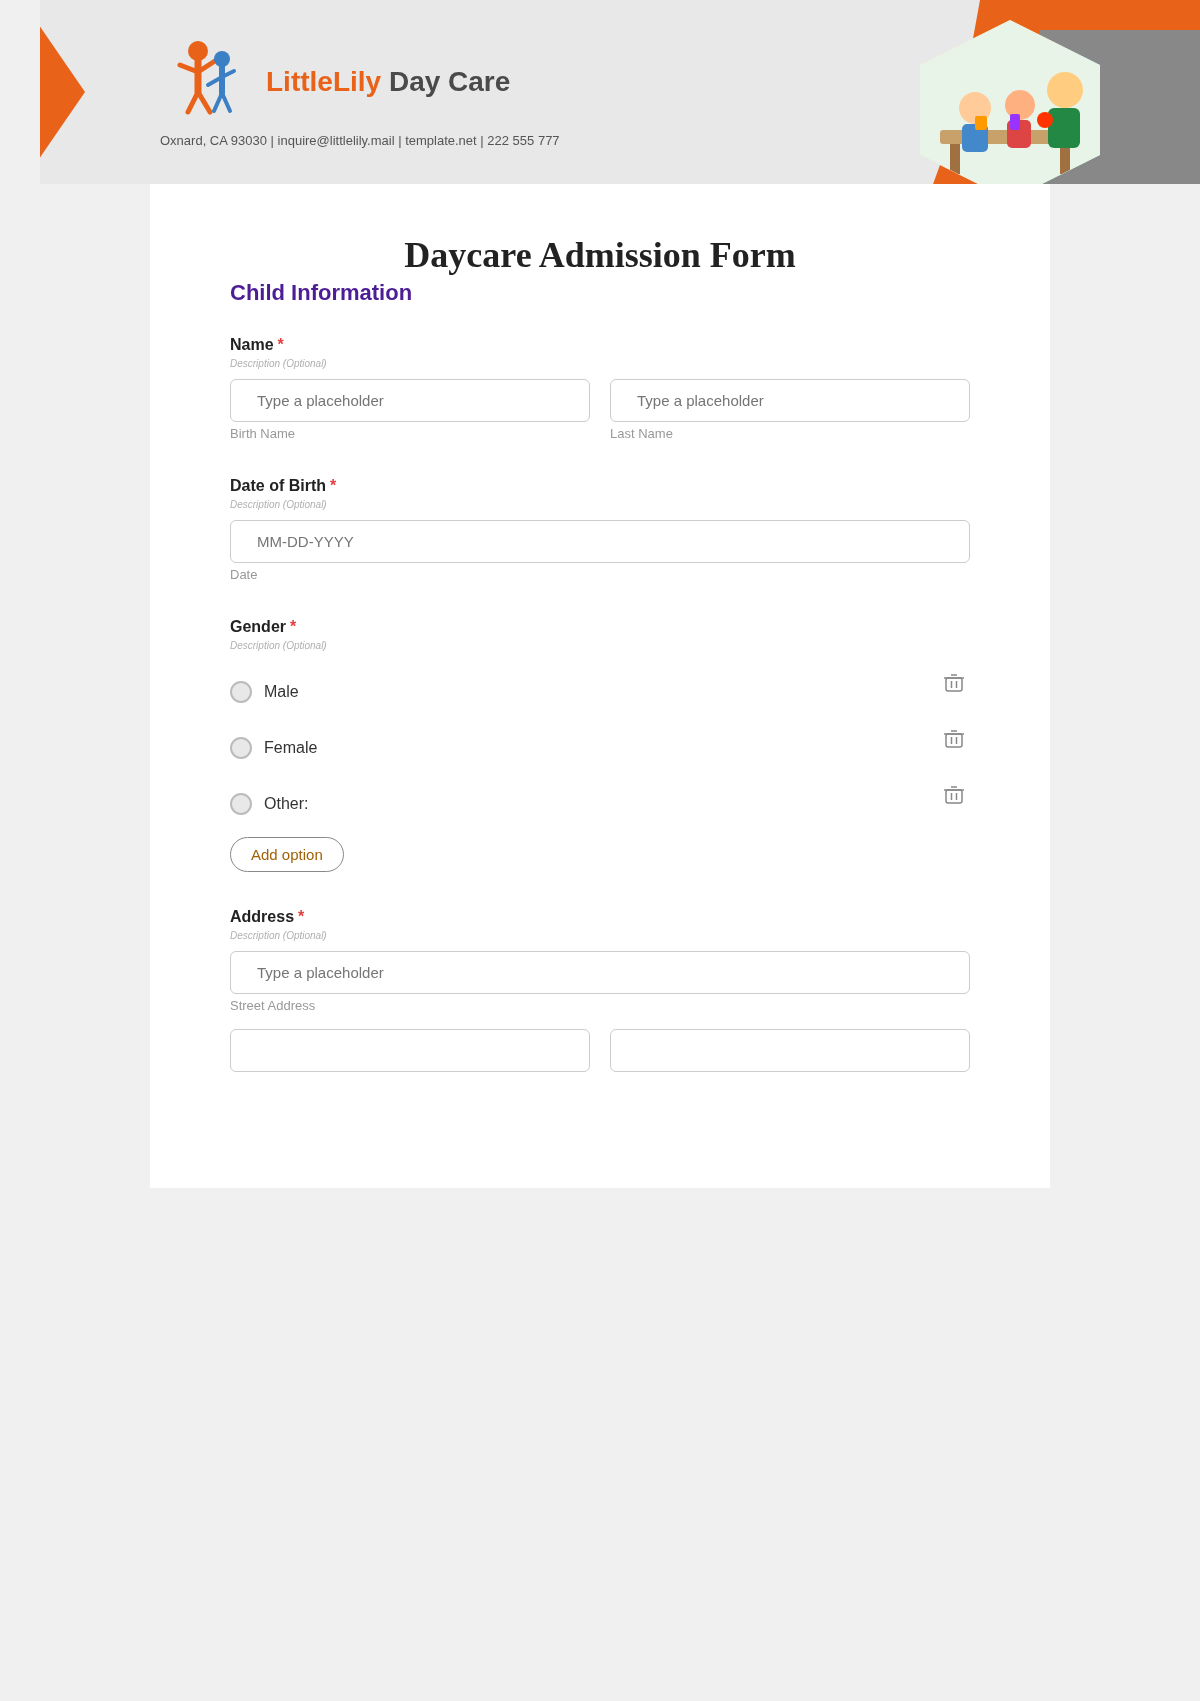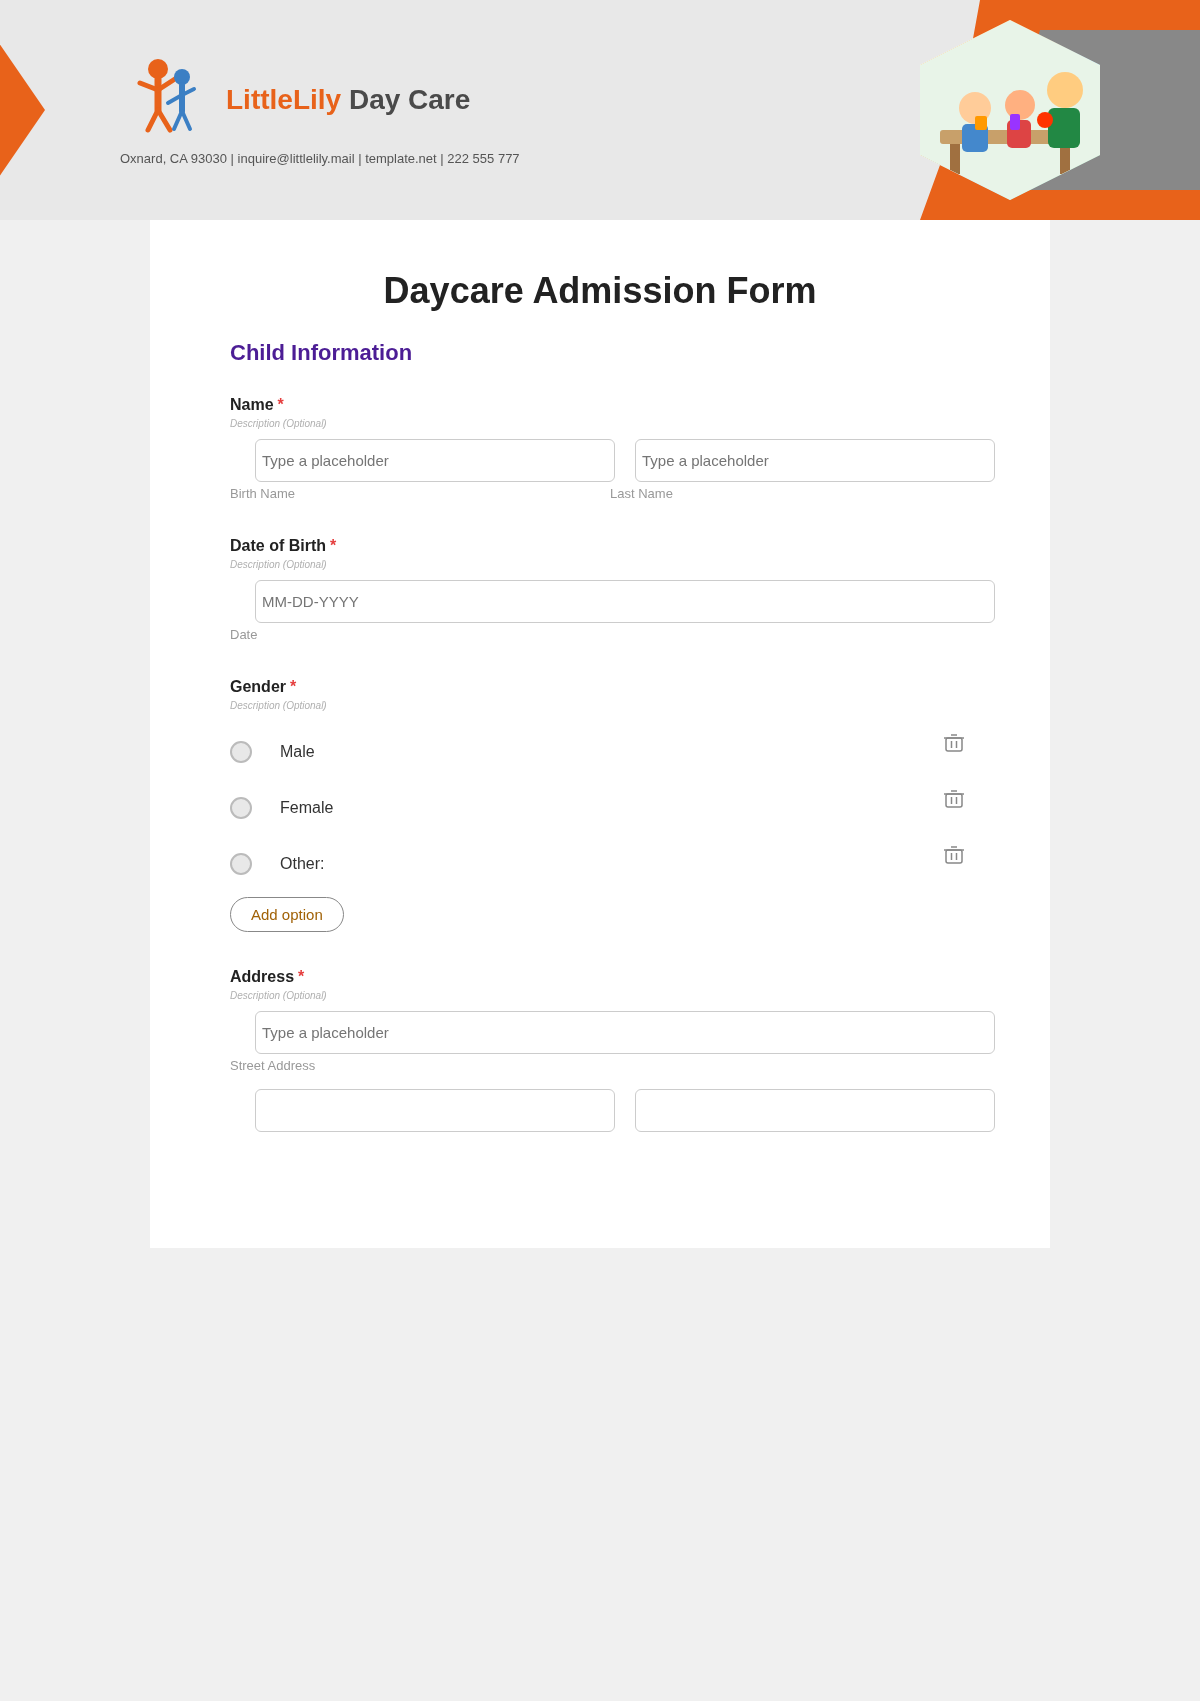"LittleLily Day Care" .header { height: 220px -> 184px; margin-left: none -> 40px }
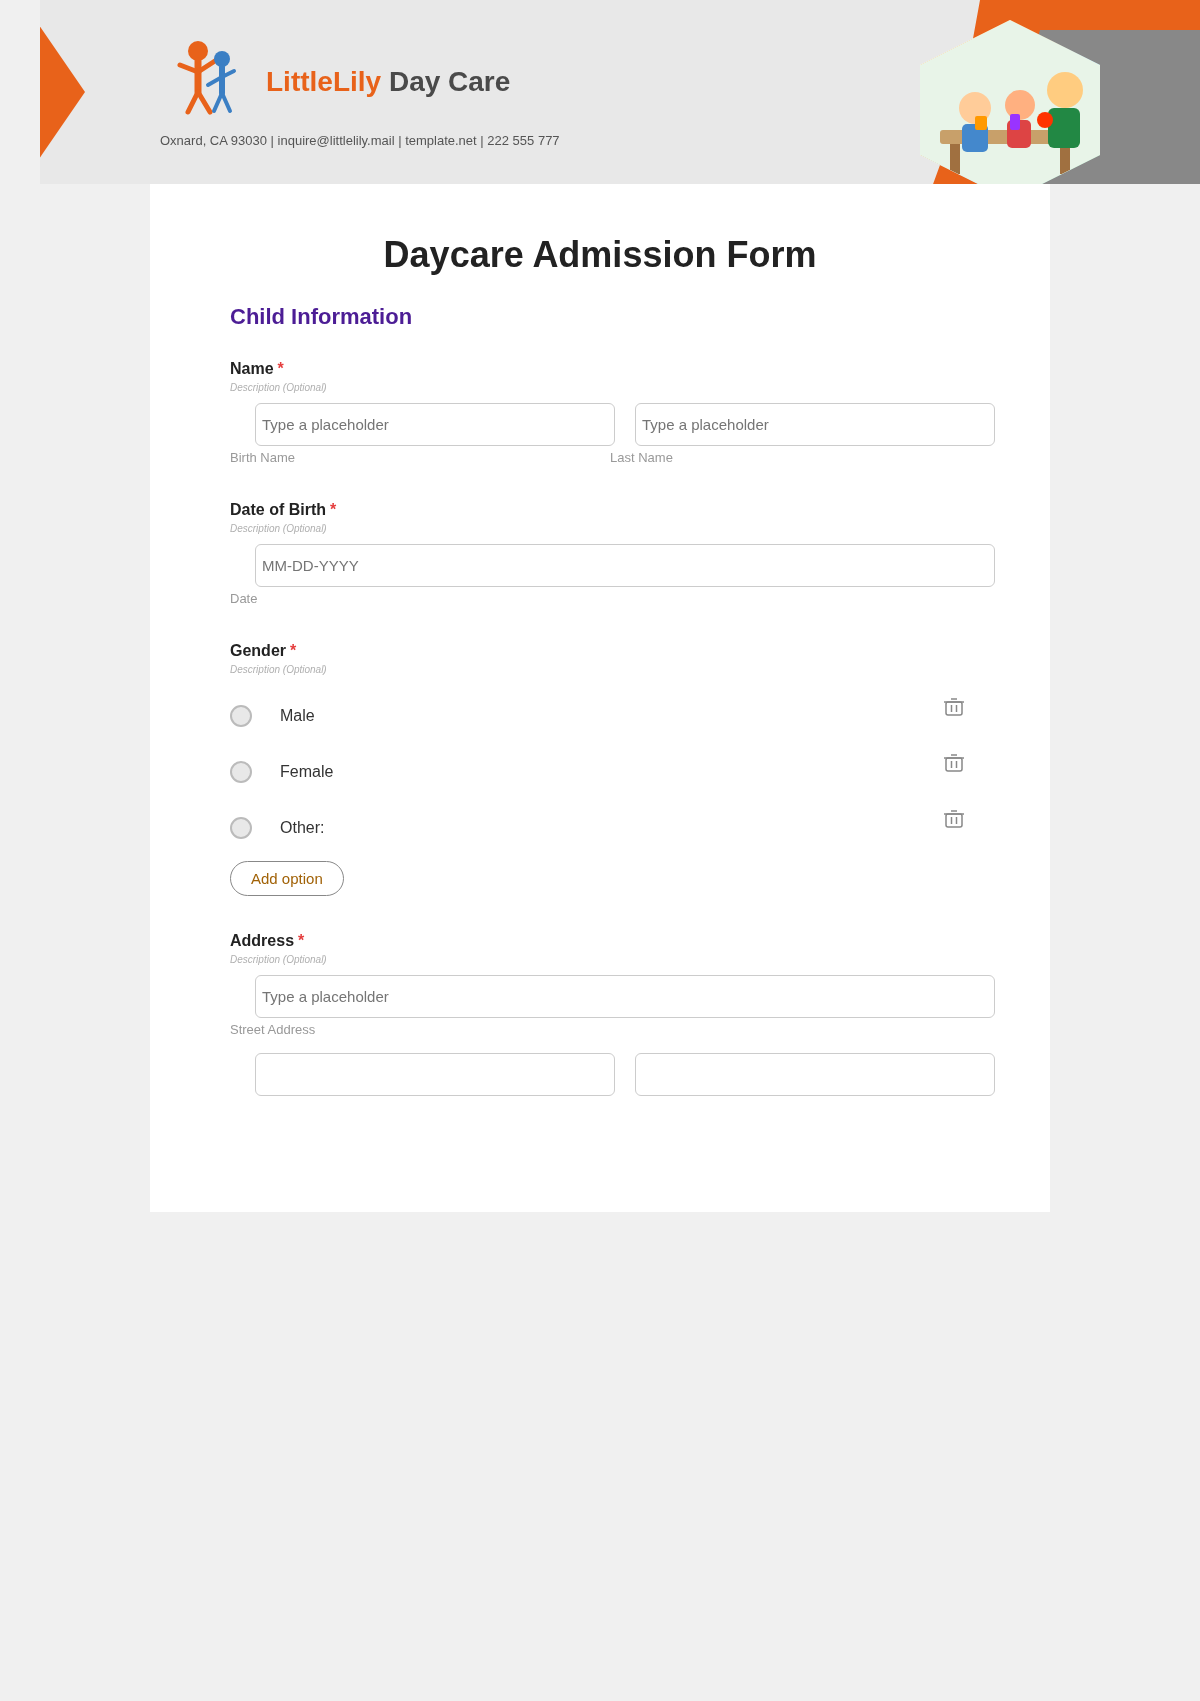"Daycare Admission Form" .form-title { font-family: none -> Liberation Serif, serif; margin-bottom: 28px -> 4px }
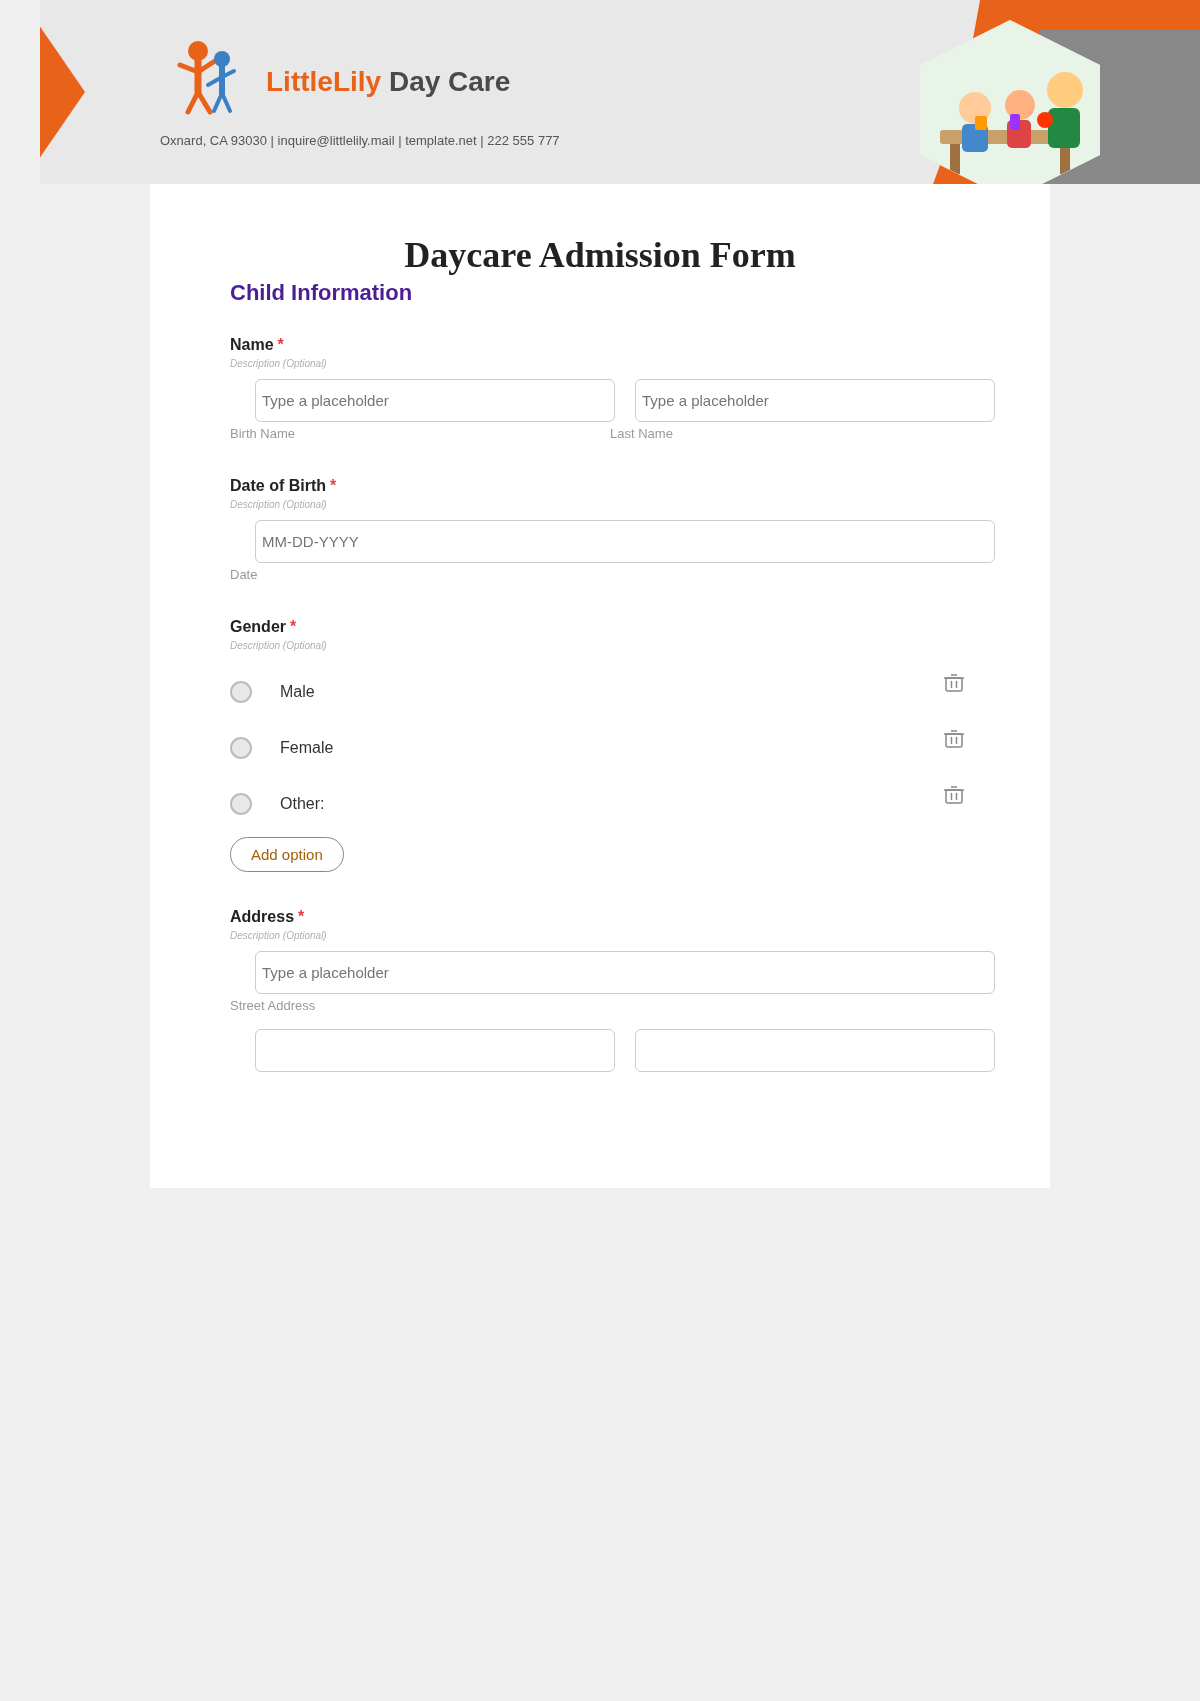"Type a placeholder" .text-input { margin-left: 25px -> none; padding: 12px 6px -> 12px 26px }
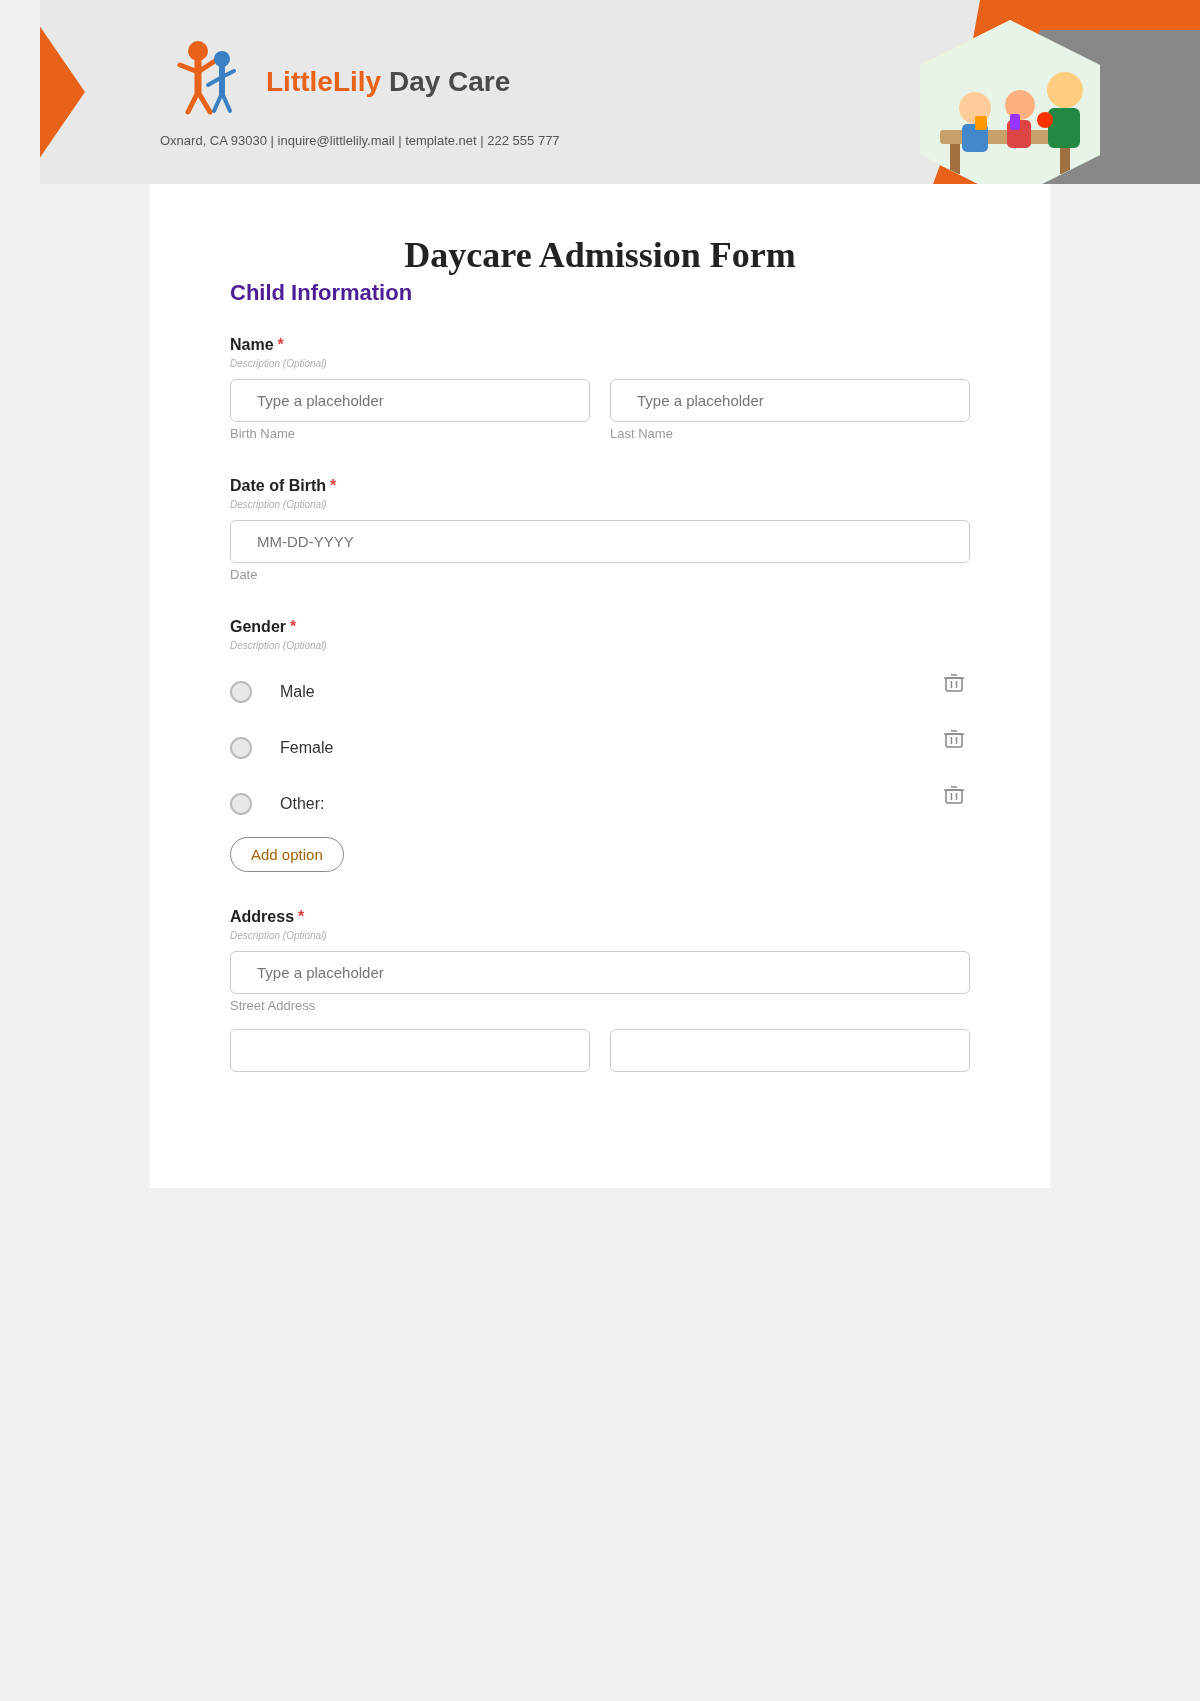"Male" .radio-left { gap: 28px -> 12px }
